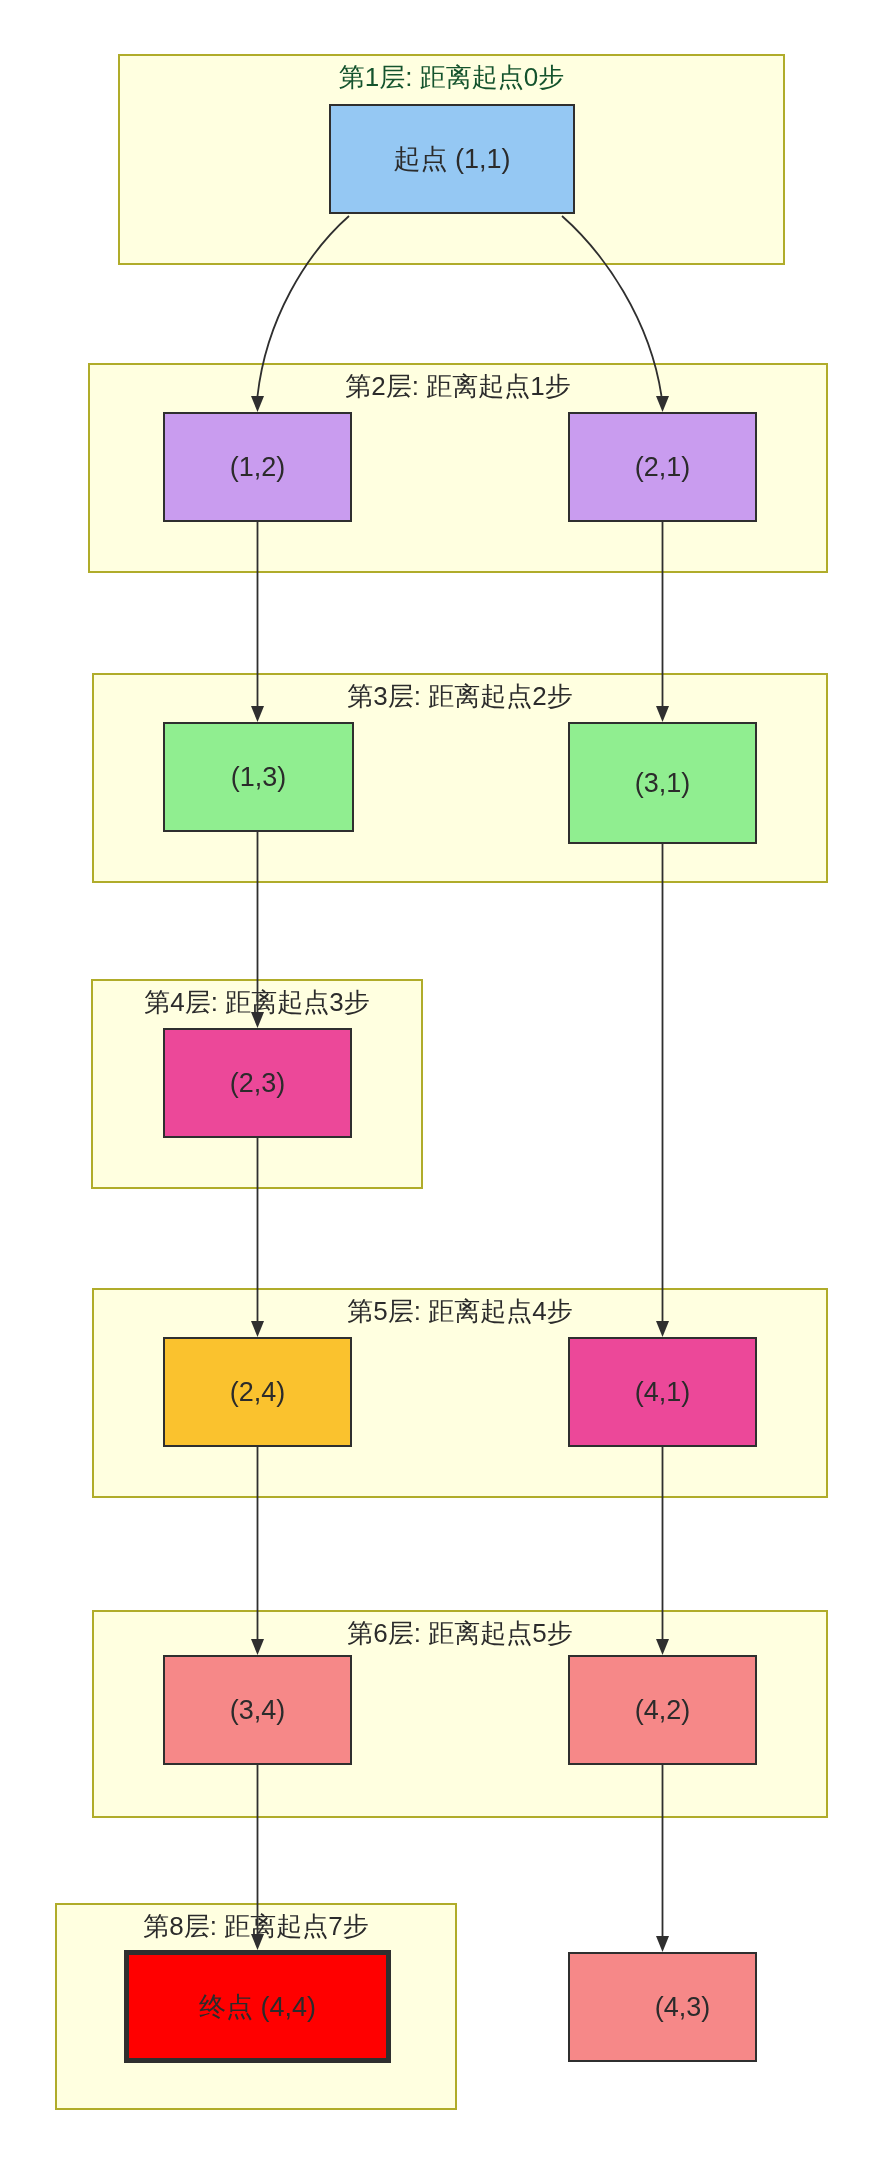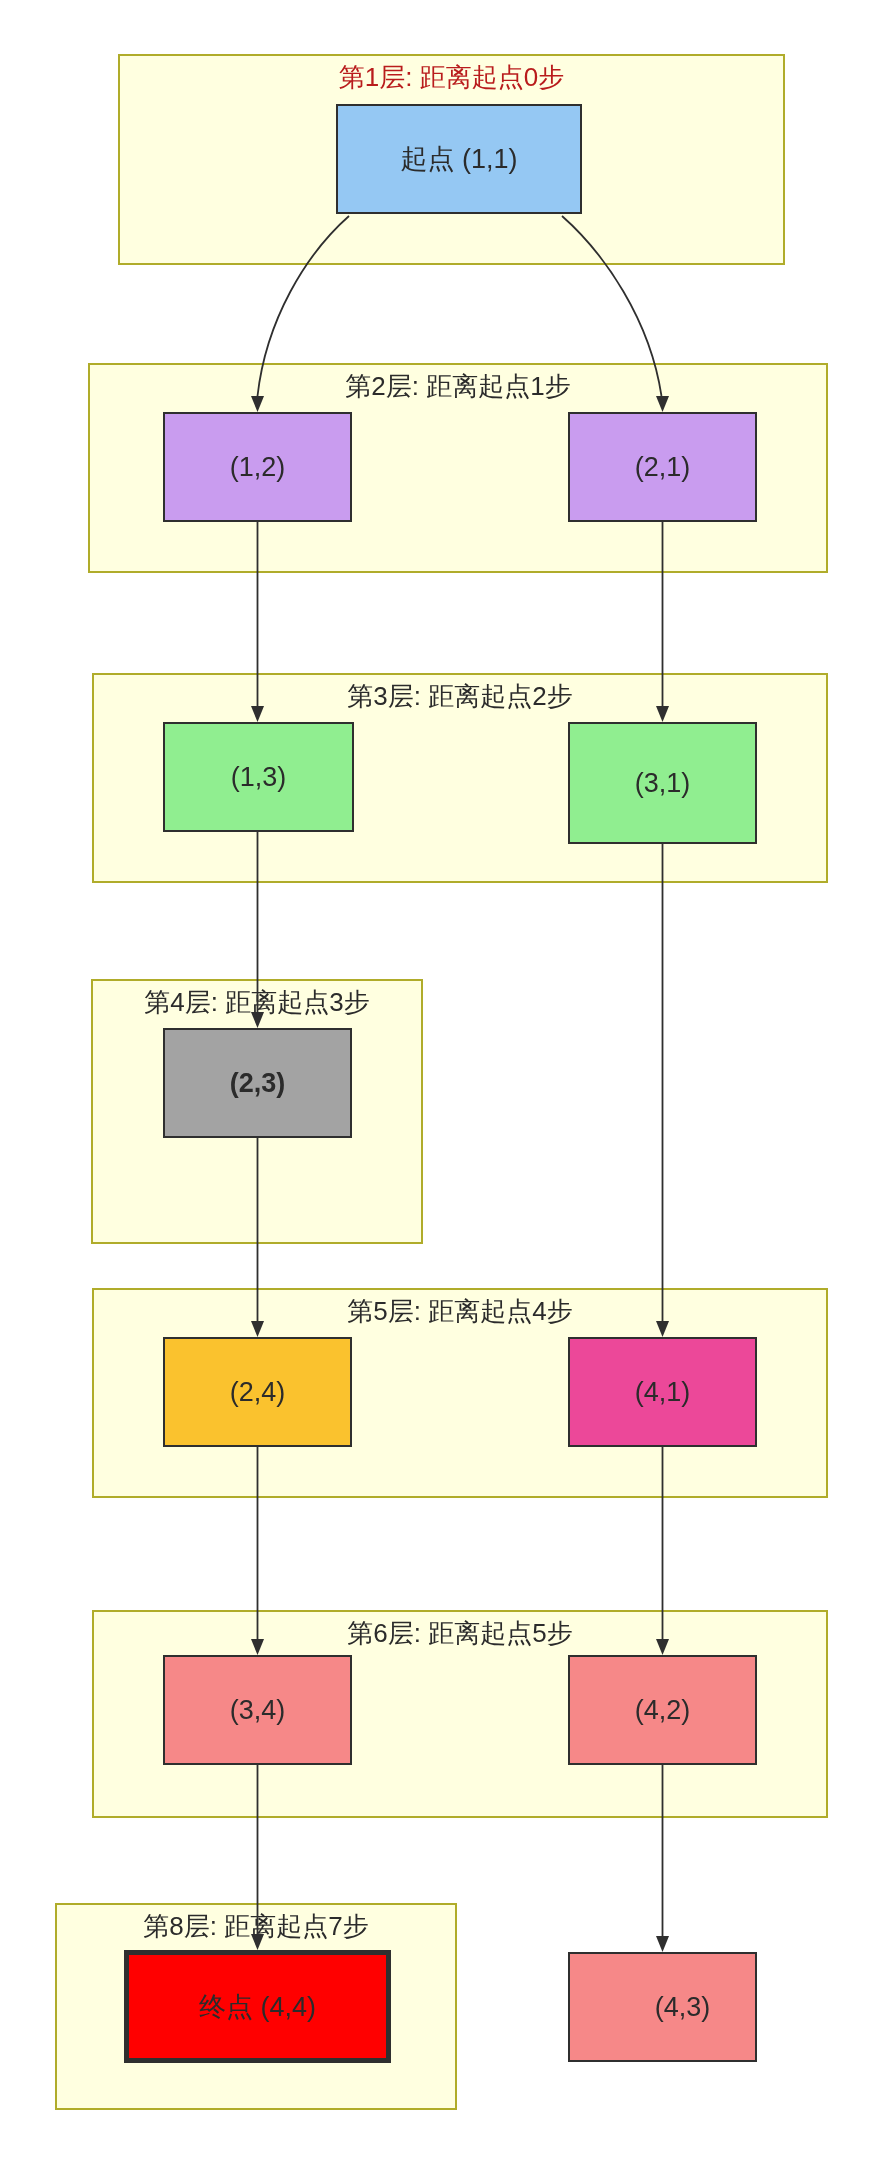"第1层: 距离起点0步" div.cluster-label { color: #b91c1c -> #14532d }
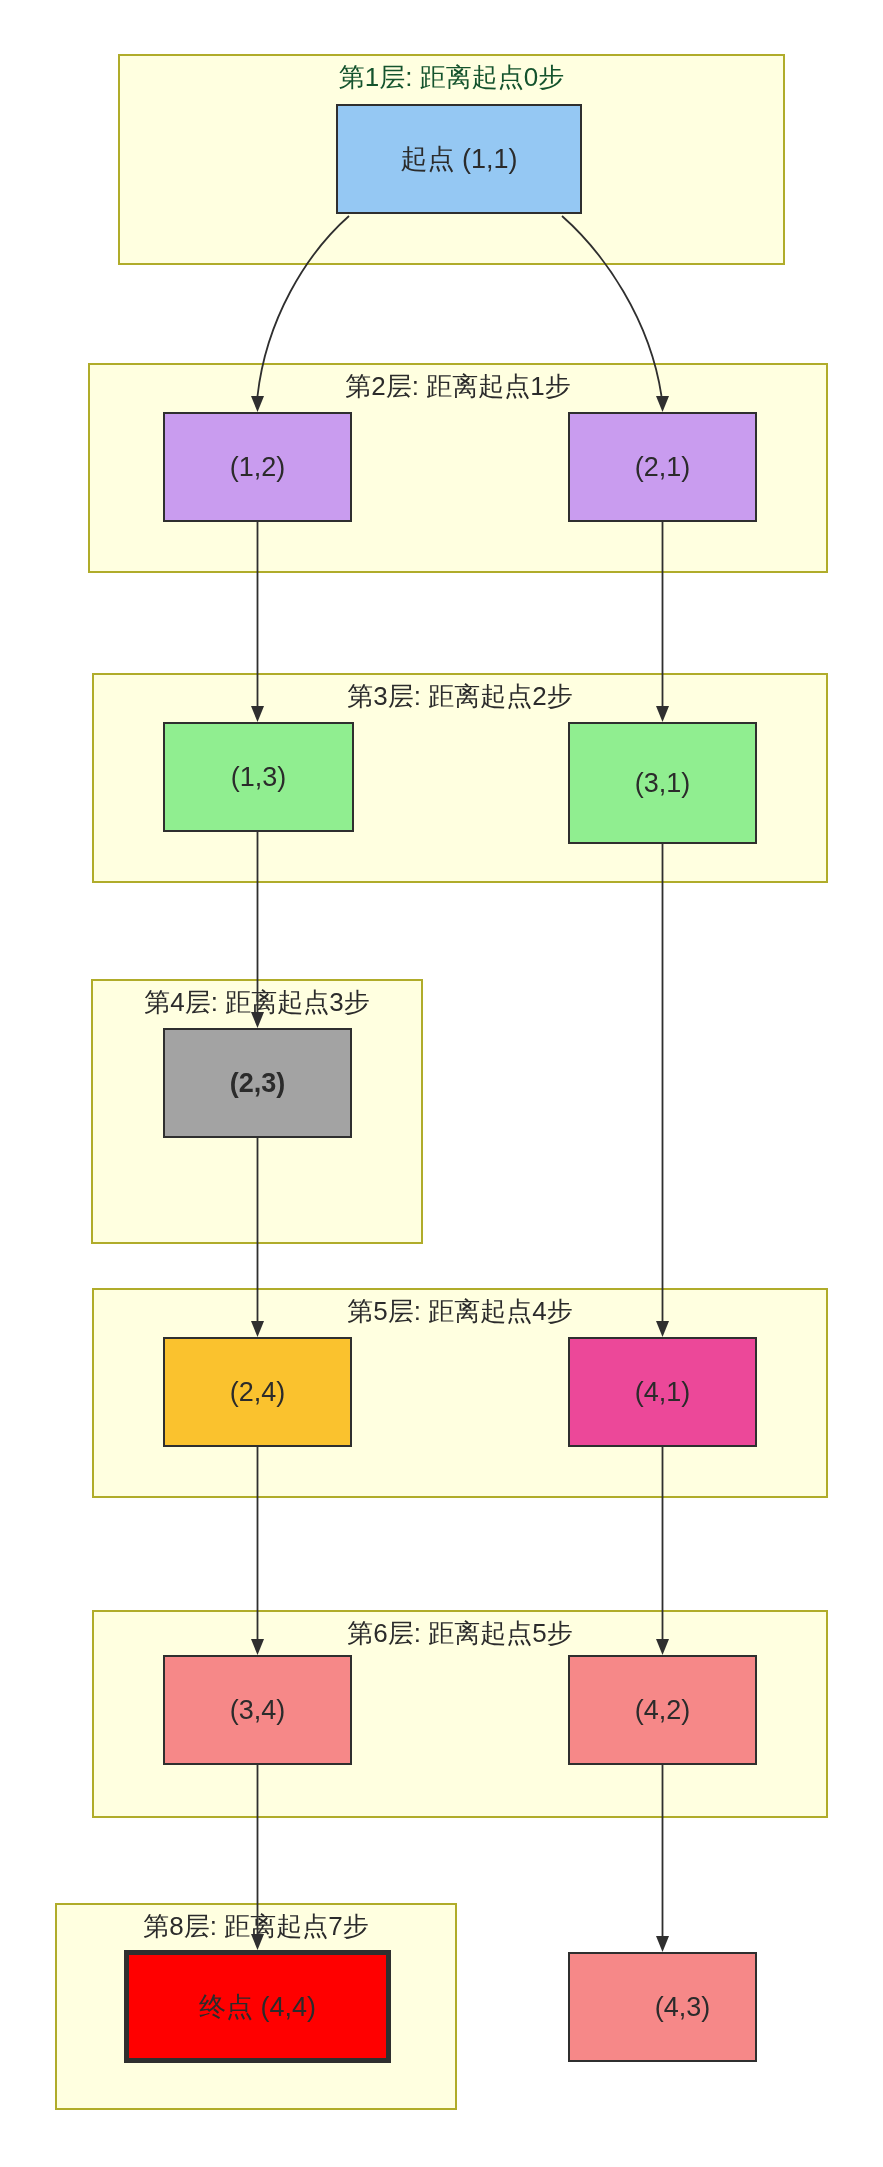"起点 (1,1)" div.node { margin-left: 7px -> none }
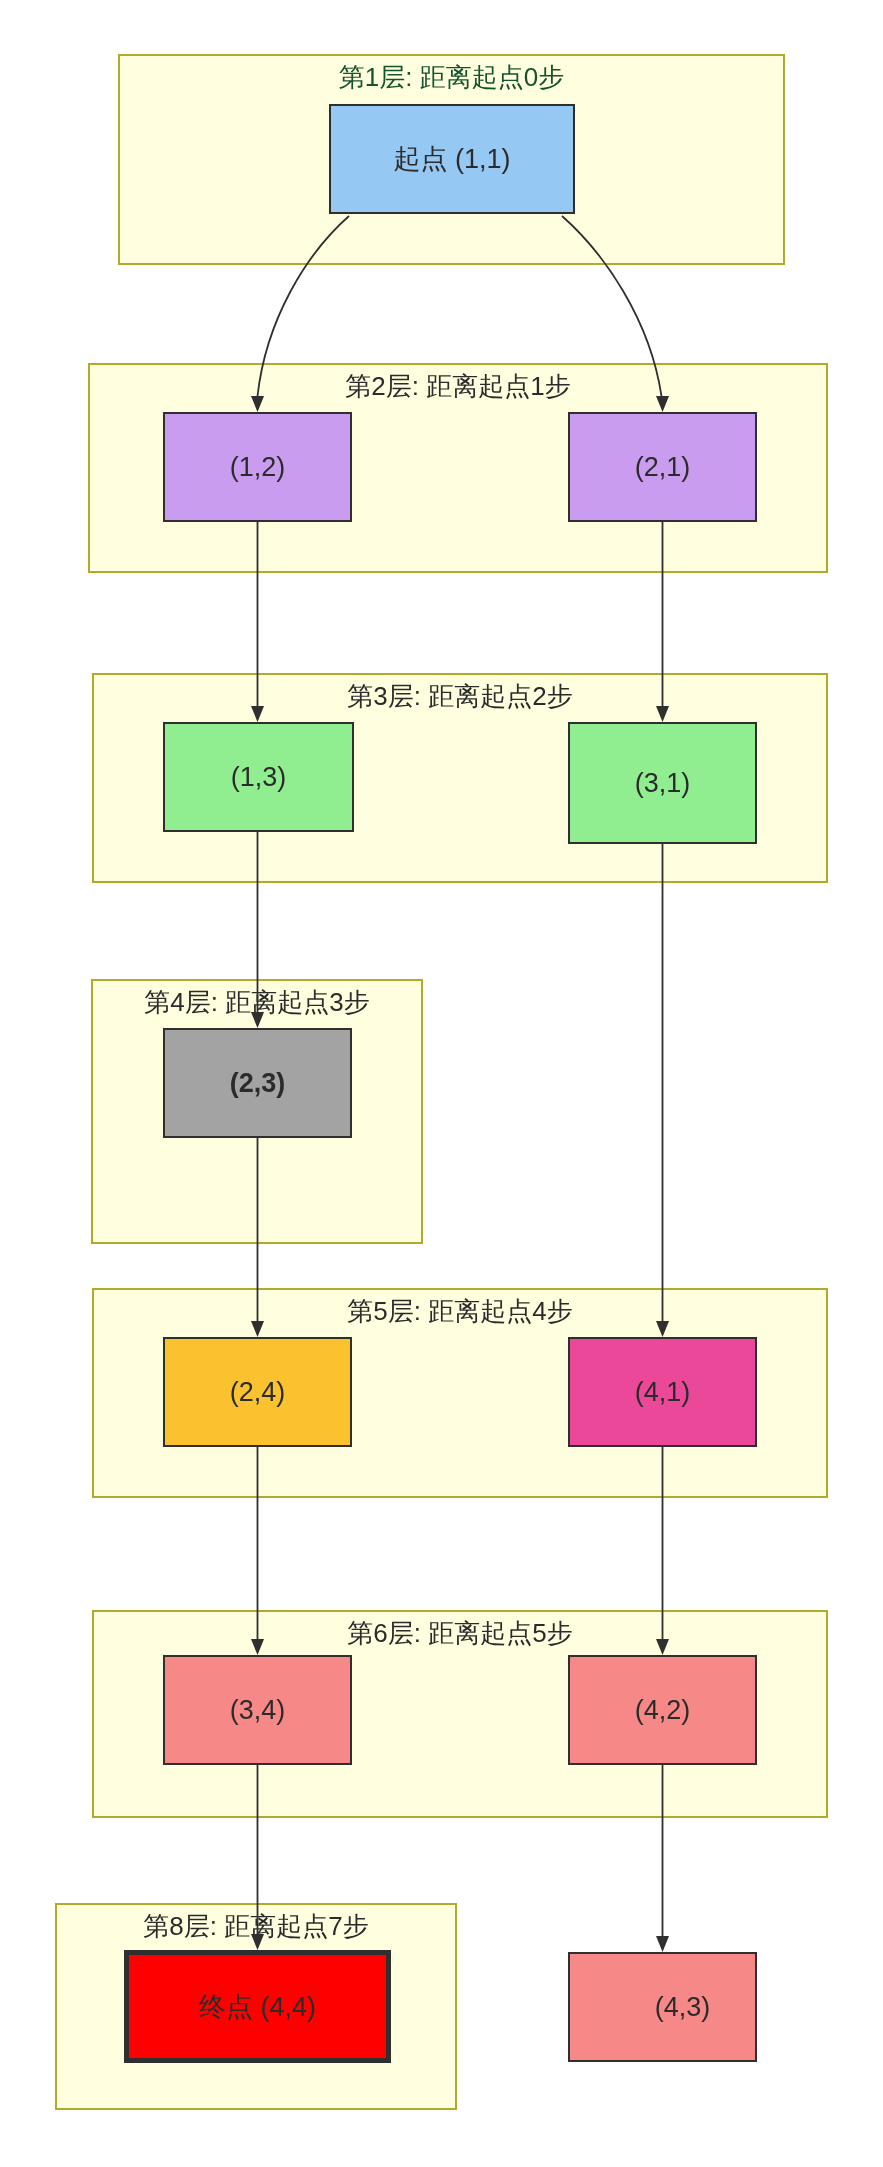"第4层: 距离起点3步" div.cluster { height: 265px -> 210px }
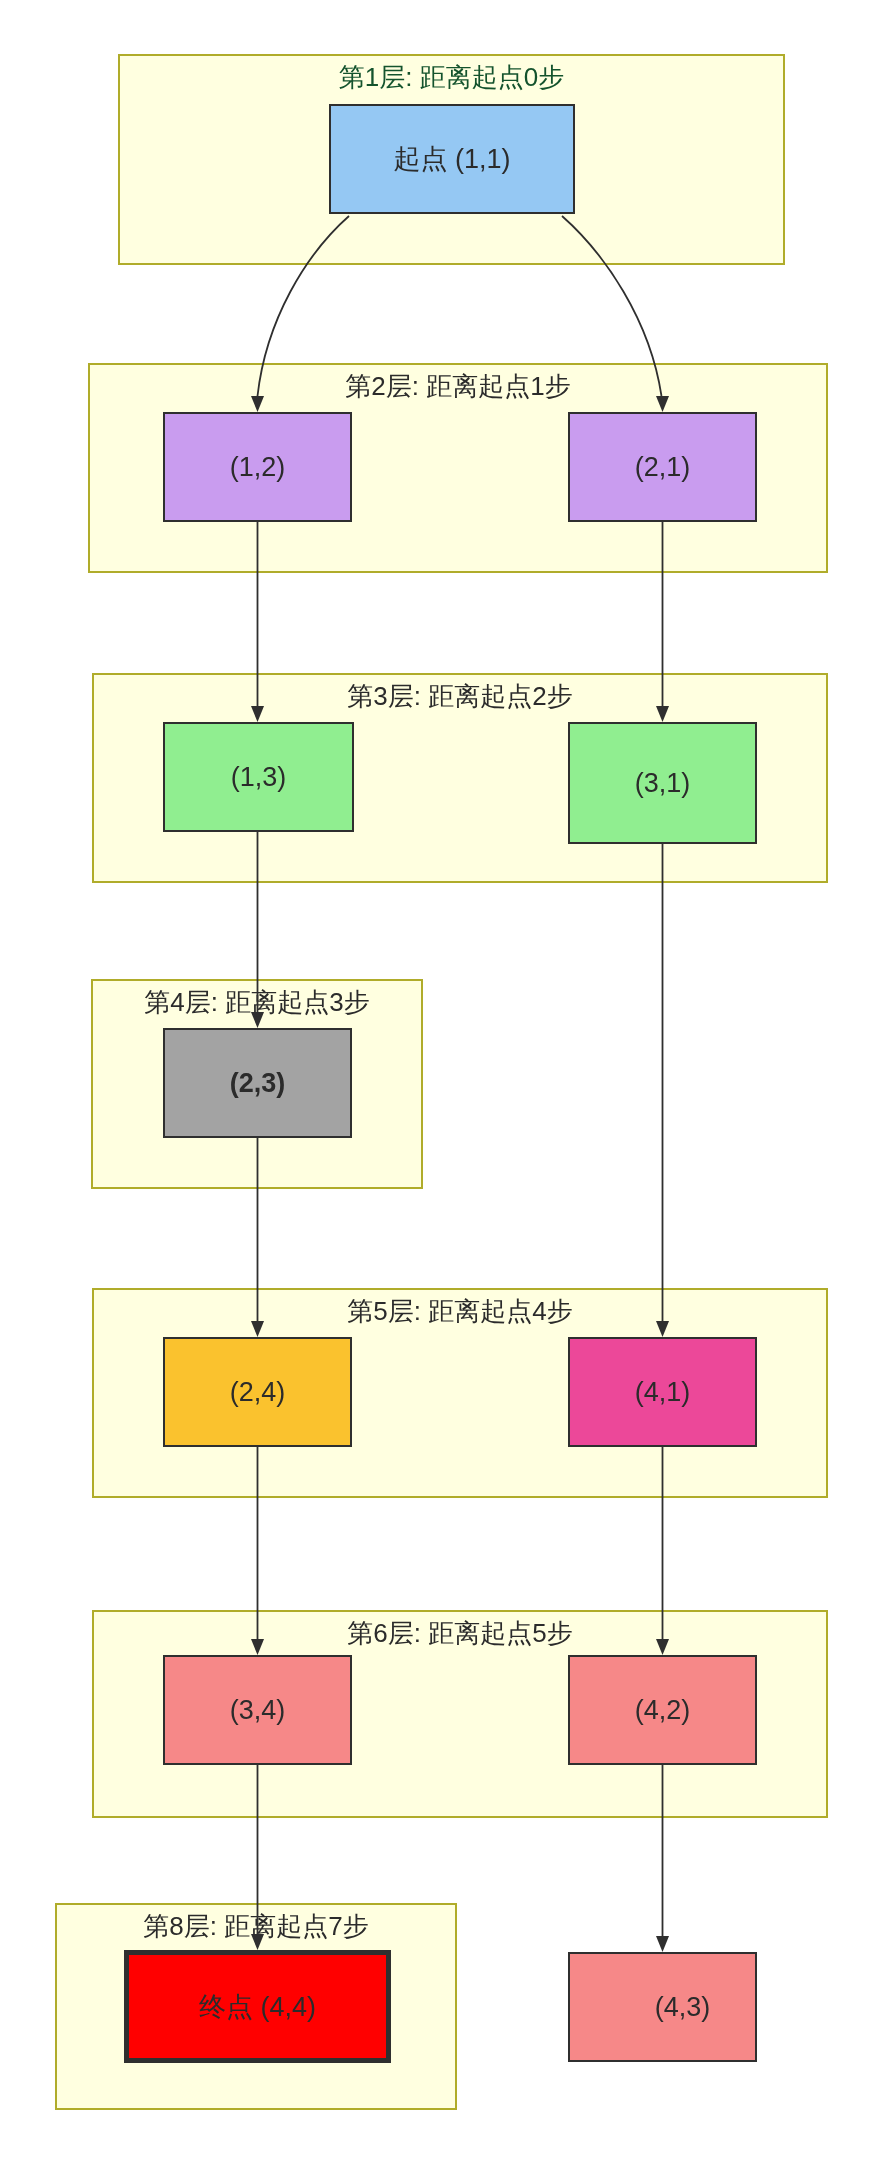"(2,3)" div.node { background: #a3a3a3 -> #ec4899; font-weight: bold -> none }
